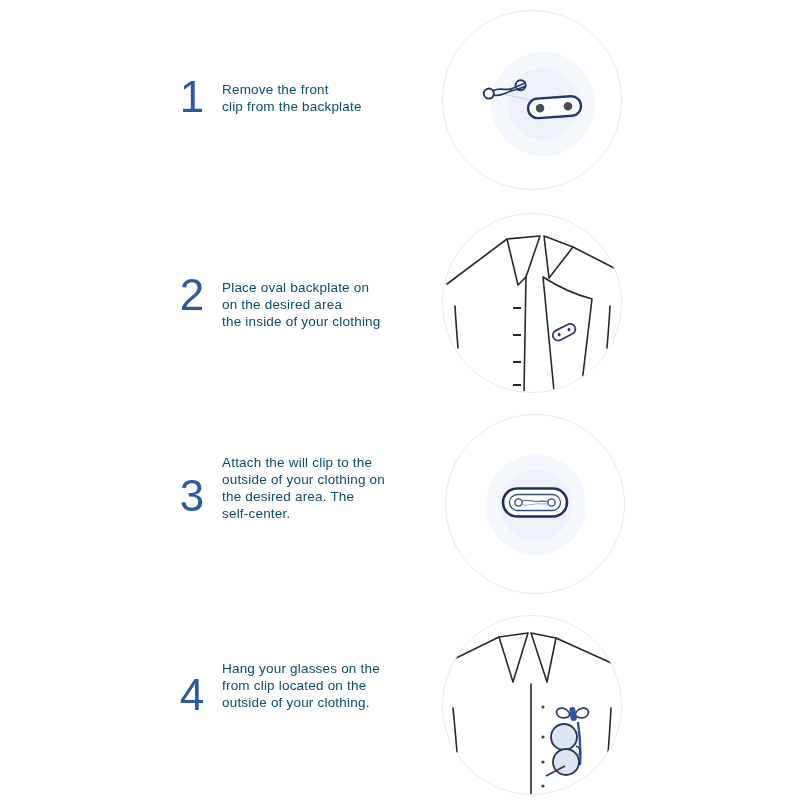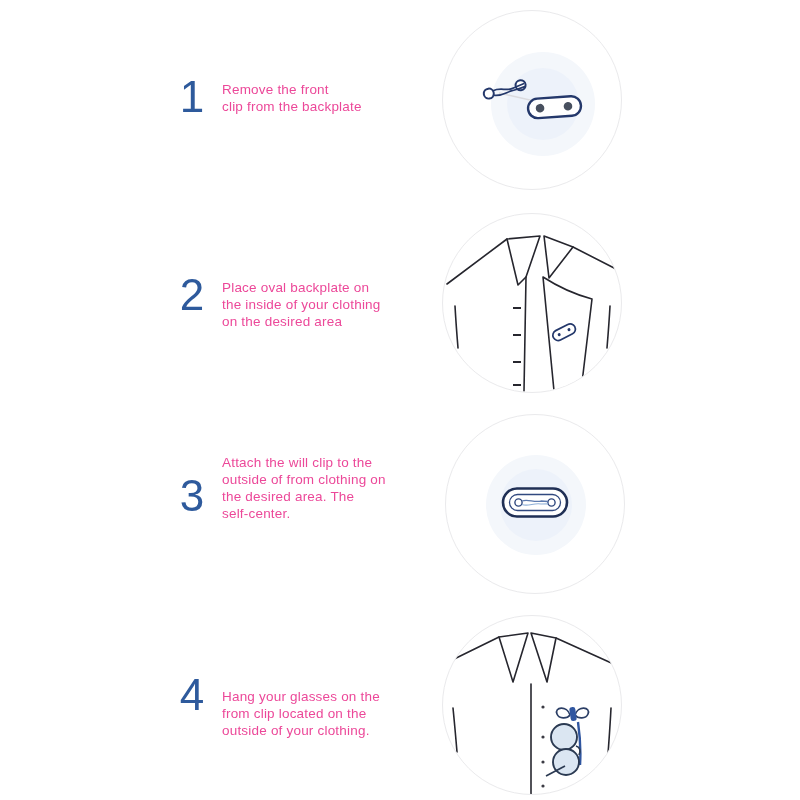"Remove the front" .step-text { color: #ec4899 -> #0c4a6e }
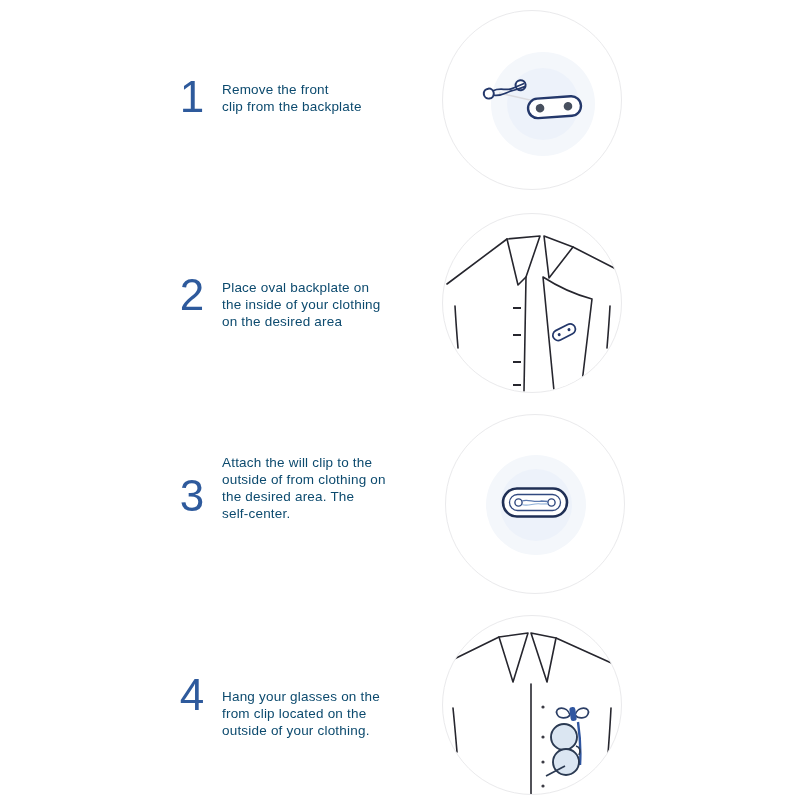"the inside of your clothing" span { order: before "on the desired area" -> after "on the desired area" }
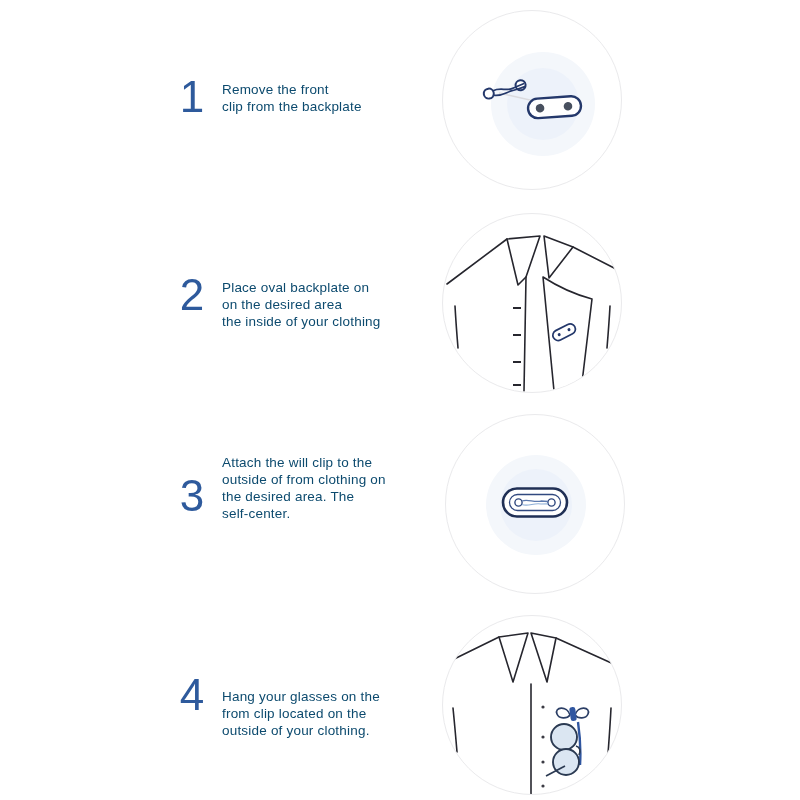"outside of from clothing on" span { text: from -> your }
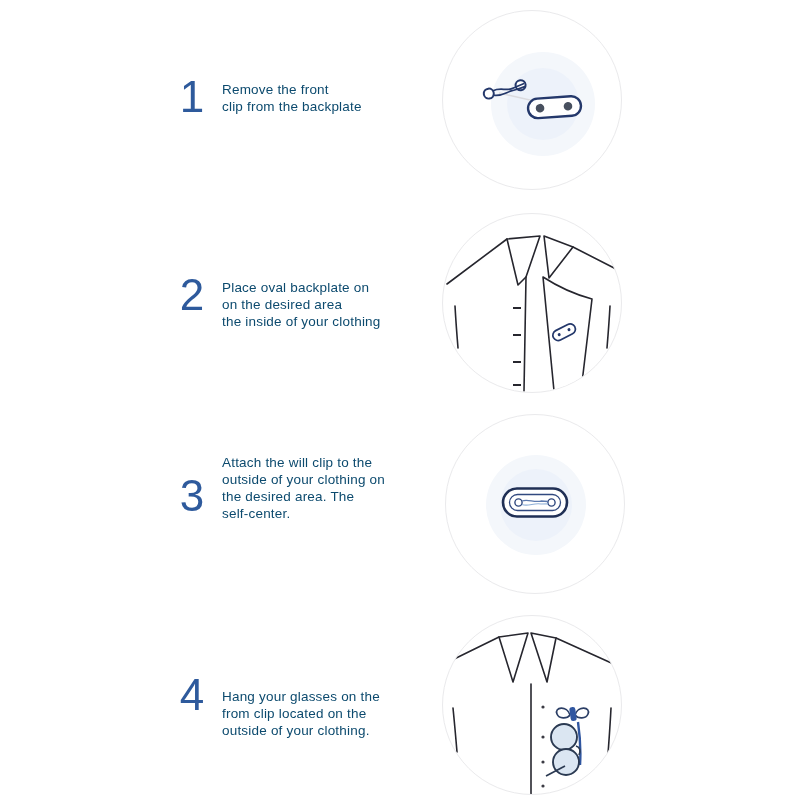"Hang your glasses on the" div.step-text { top: 688px -> 660px }
